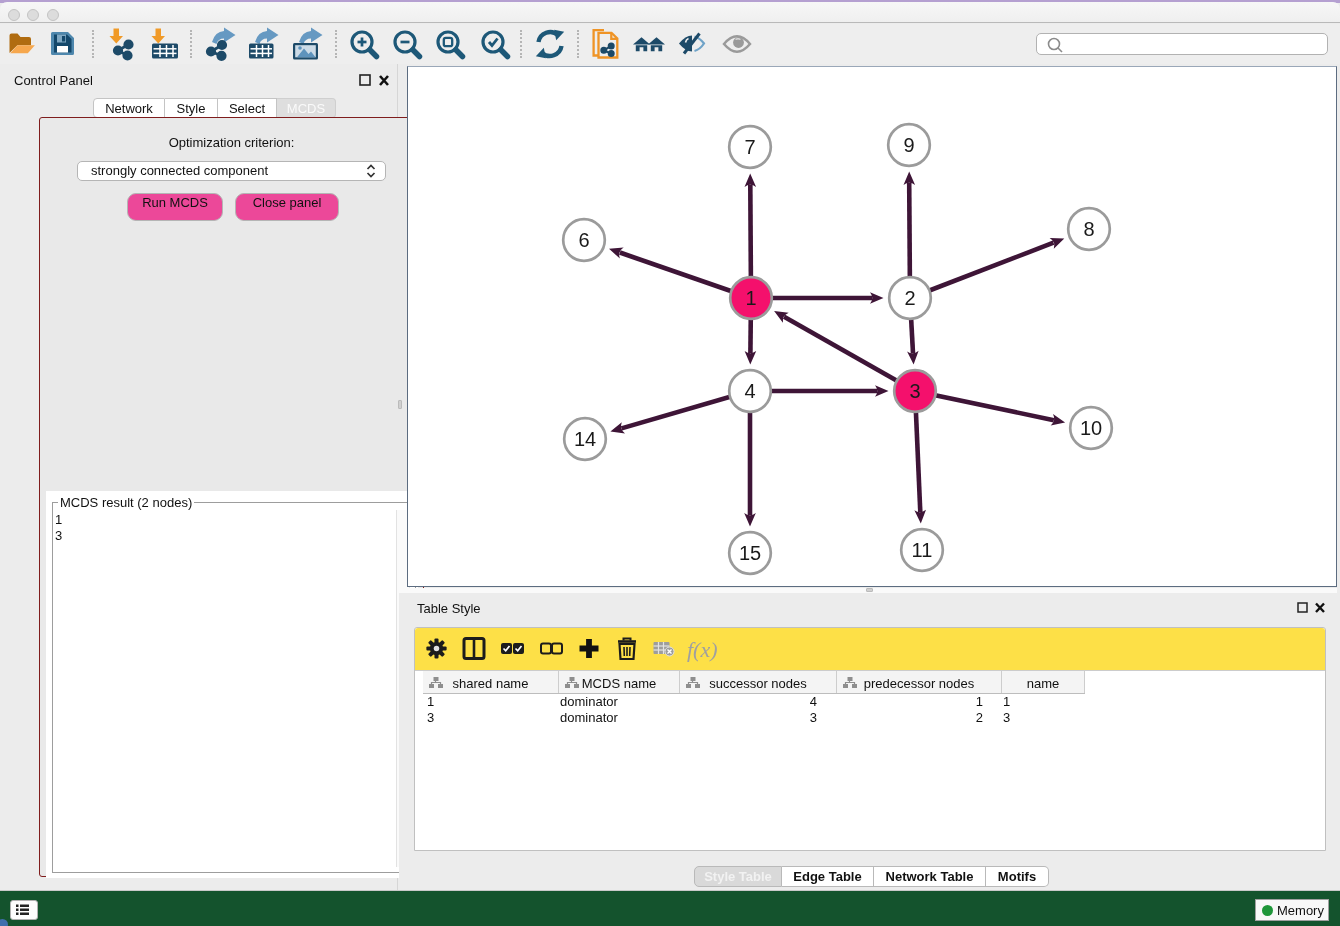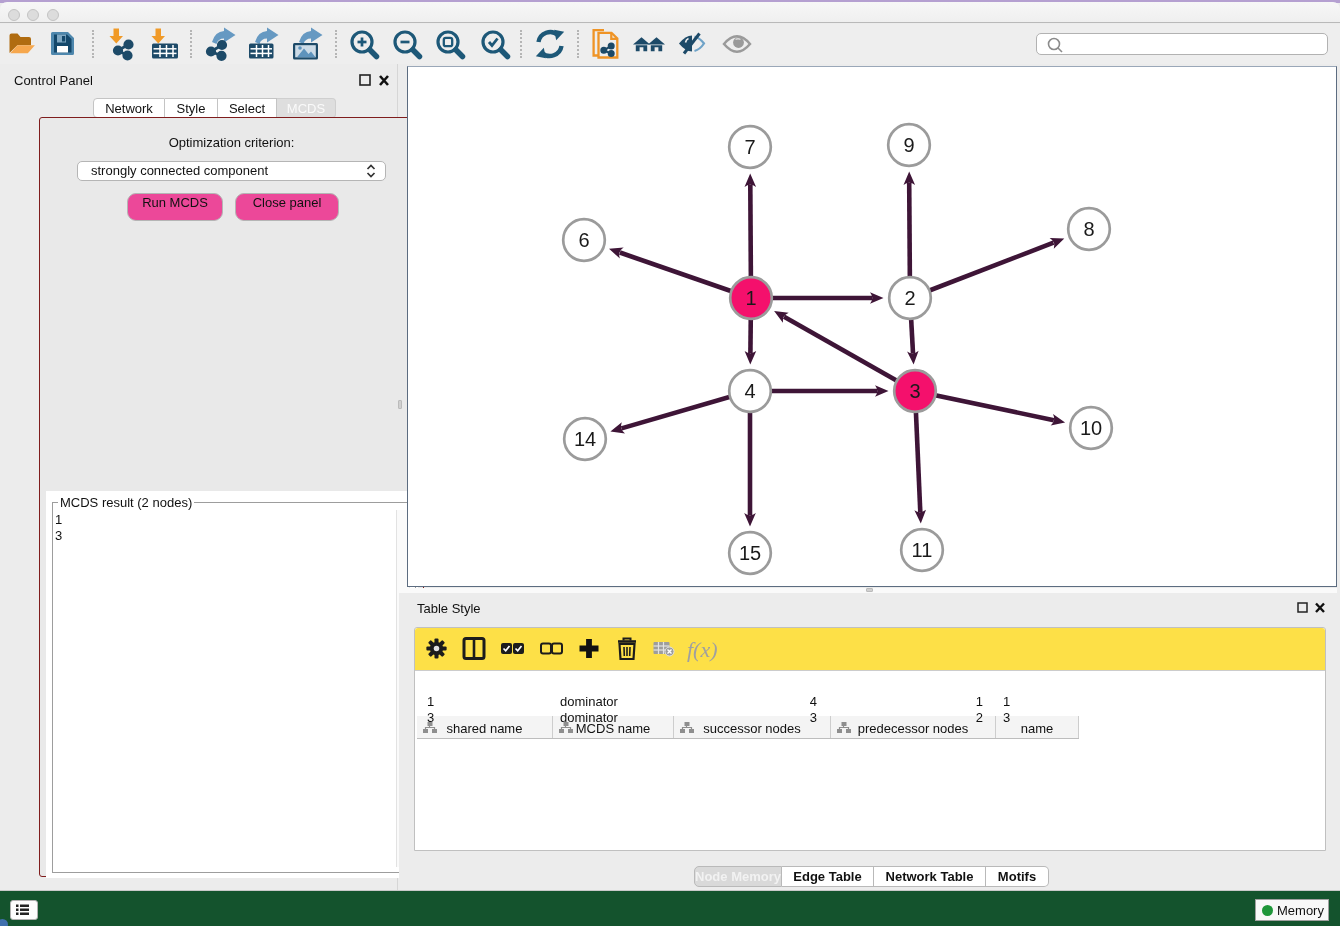"shared name" #thead { left: 2px -> 8px; margin-top: 45px -> none }
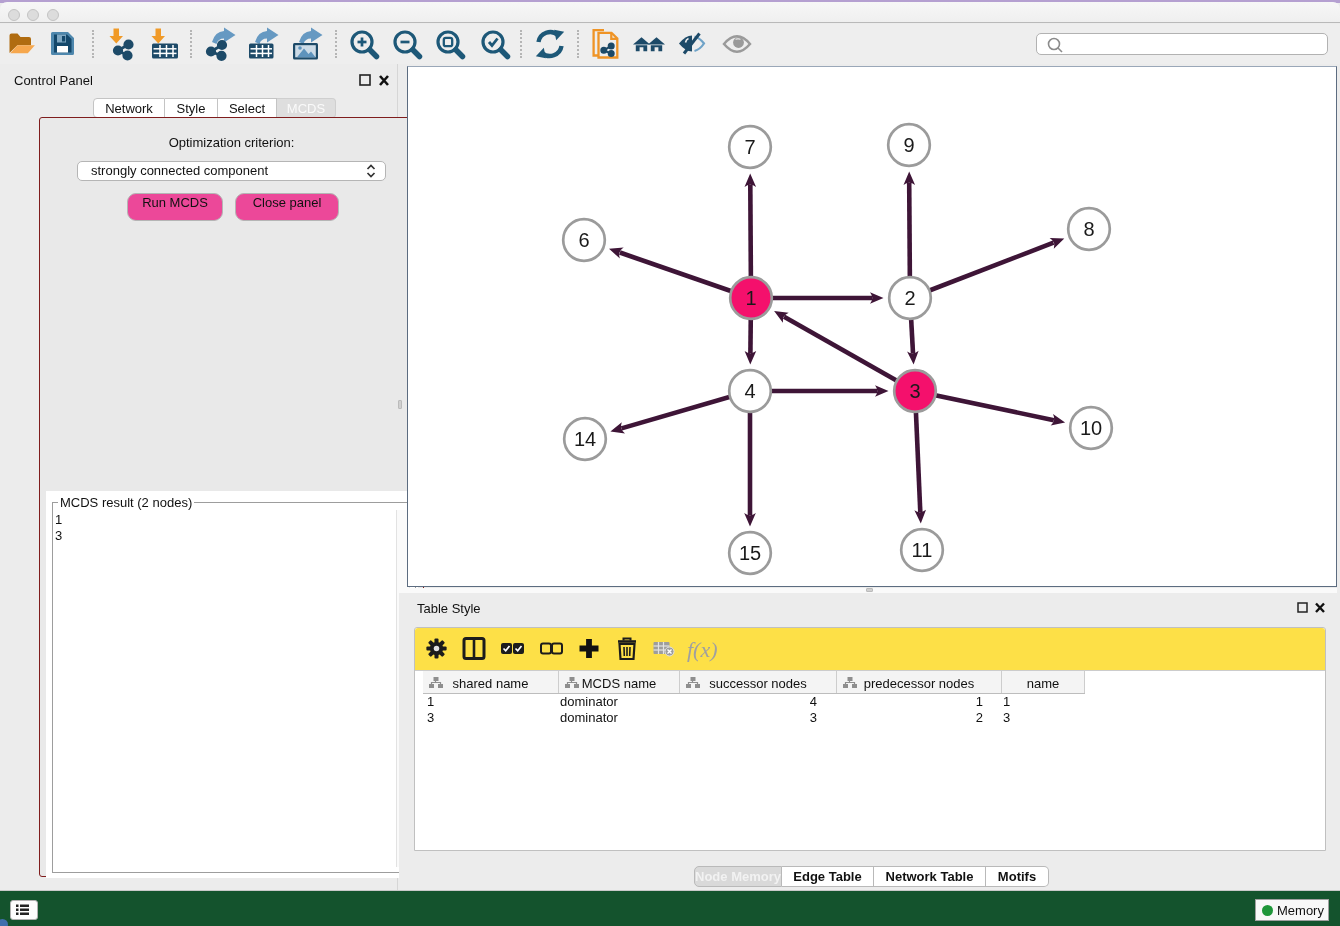"Node Memory" div.btab { text: Node Memory -> Style Table }
